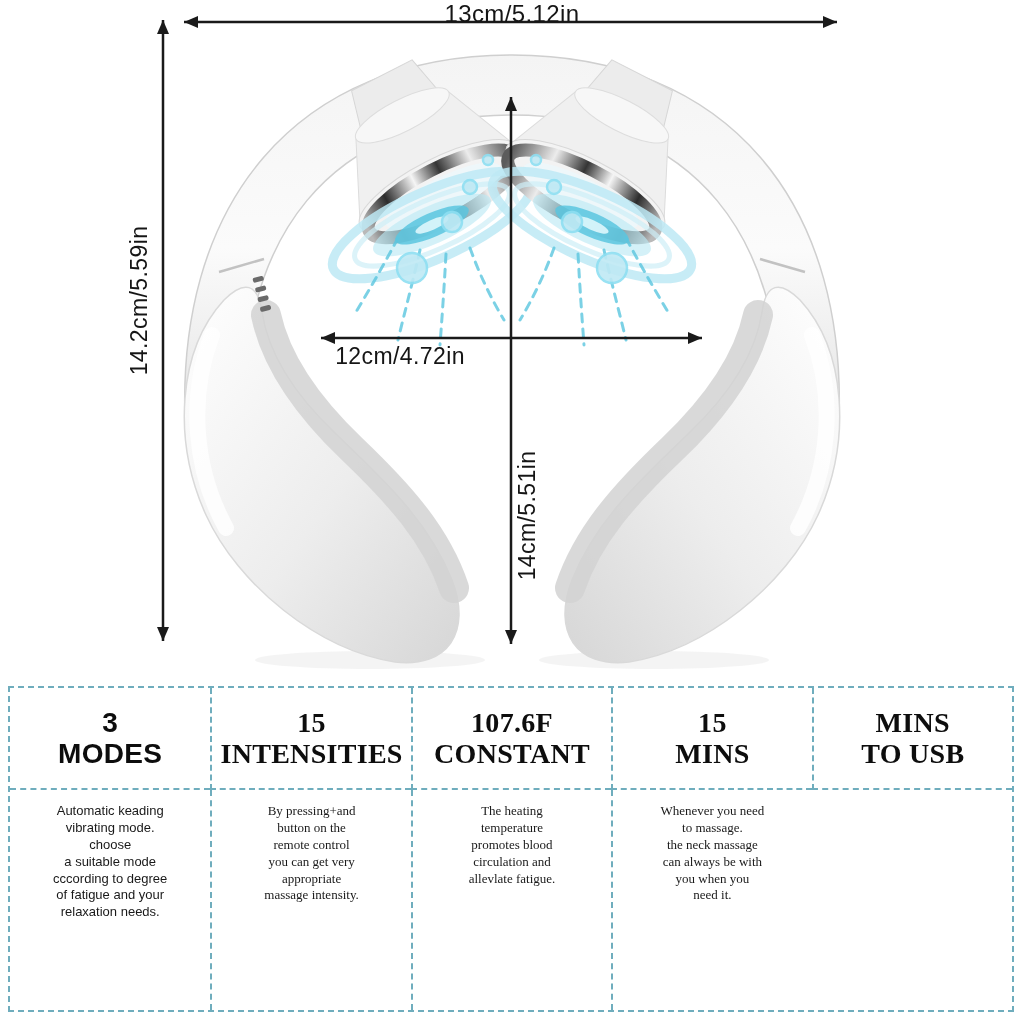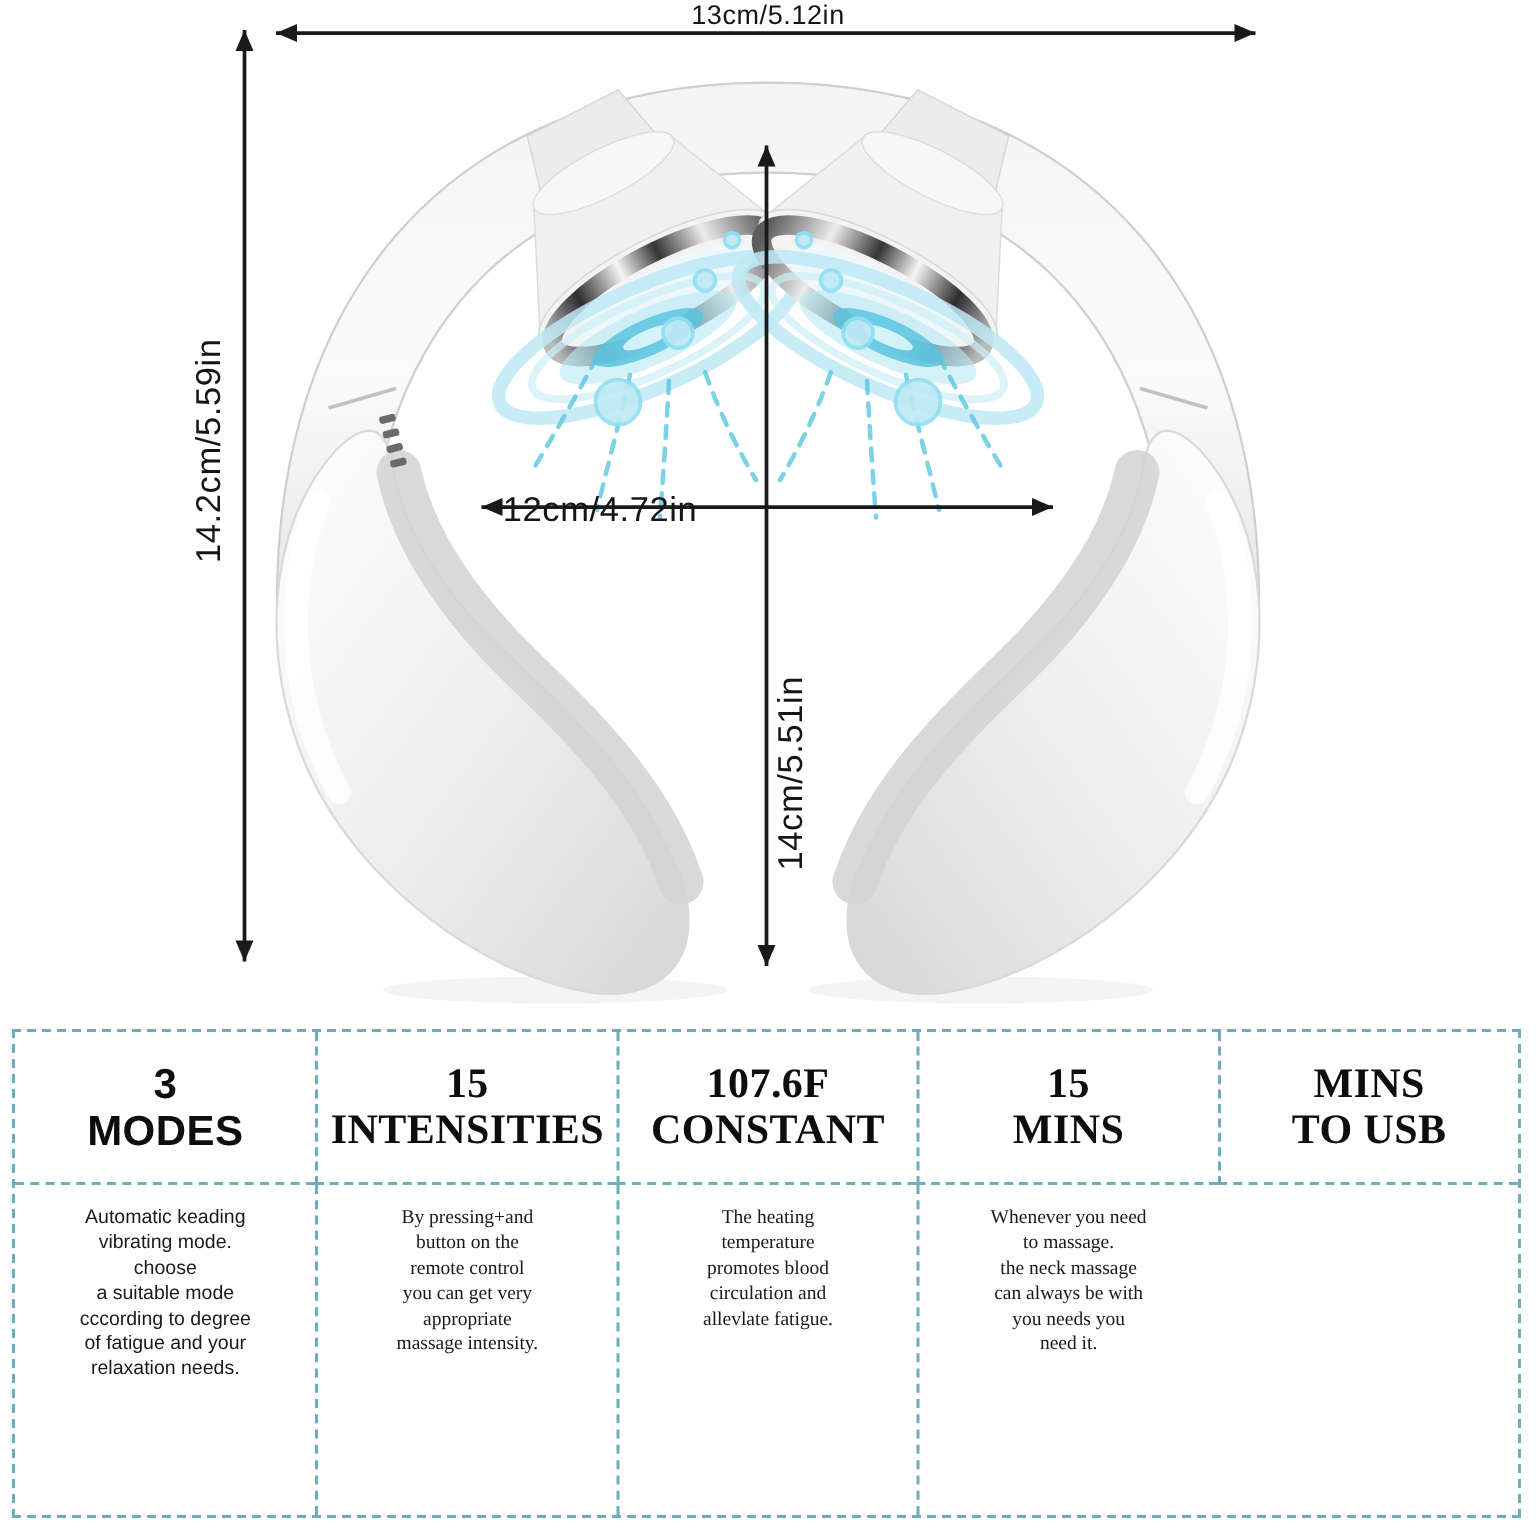"13cm/5.12in" .dim-top { font-size: 18px -> 24px }
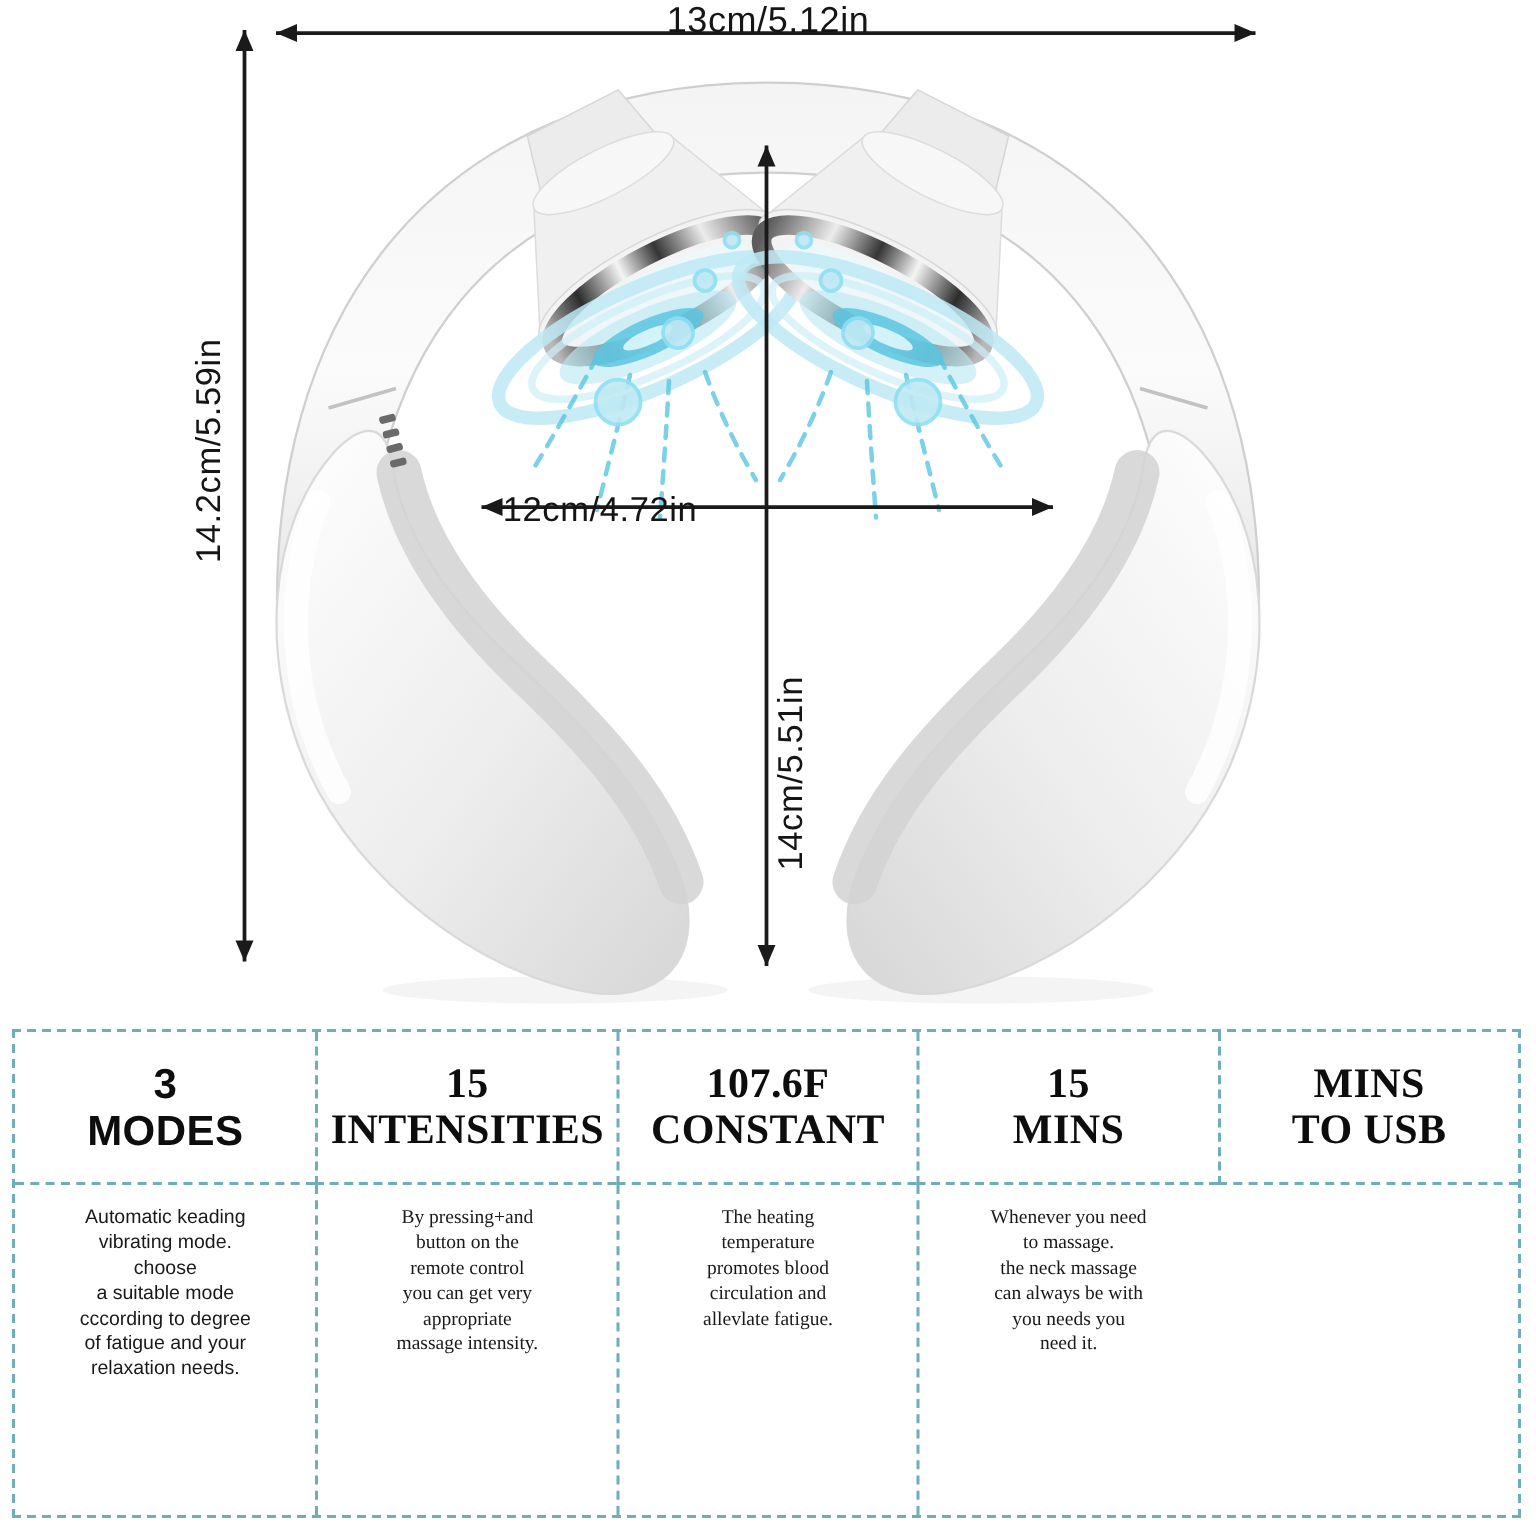"12cm/4.72in" .dim-inner-w { top: 326px -> 343px }
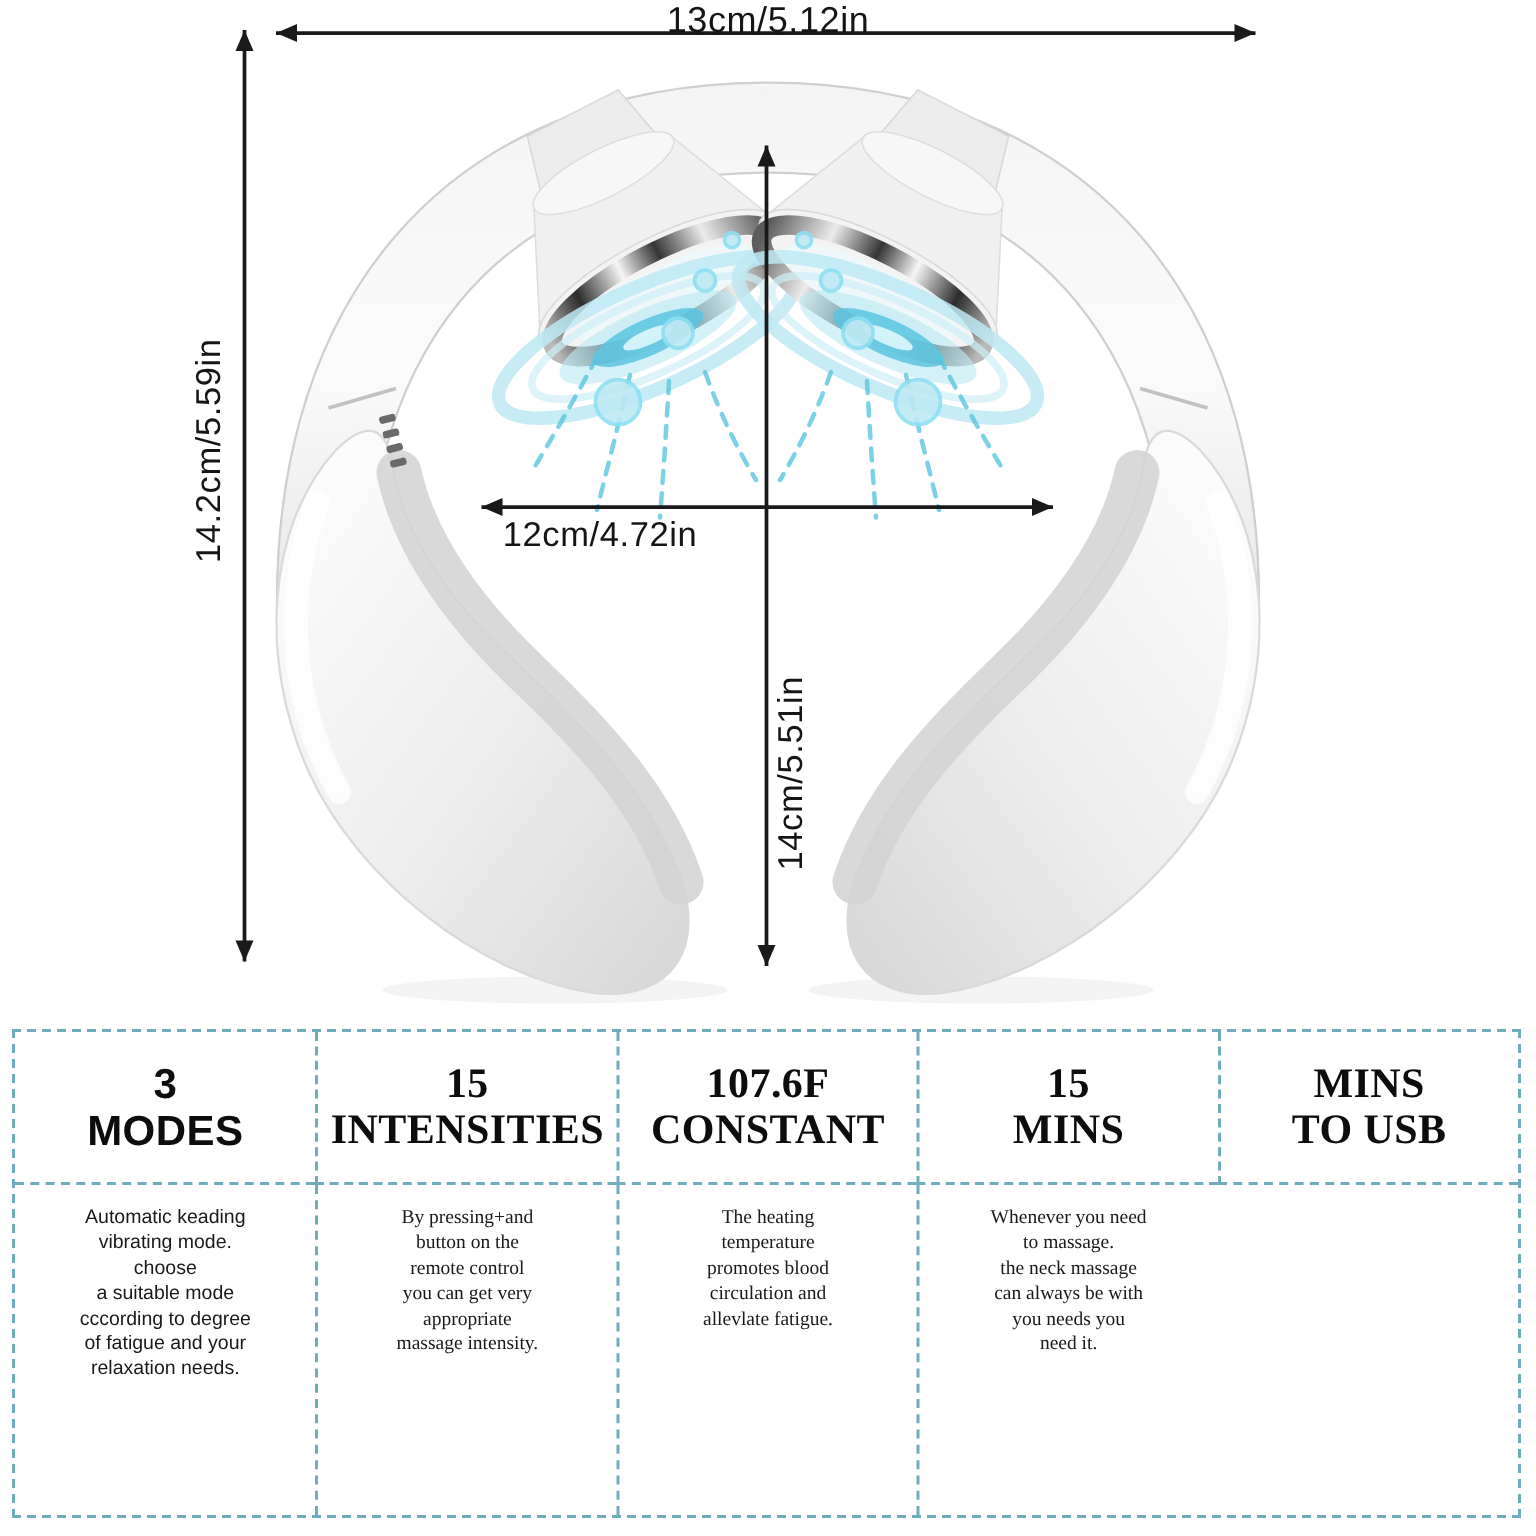"Whenever you need" div.cell { text: needs -> when }
